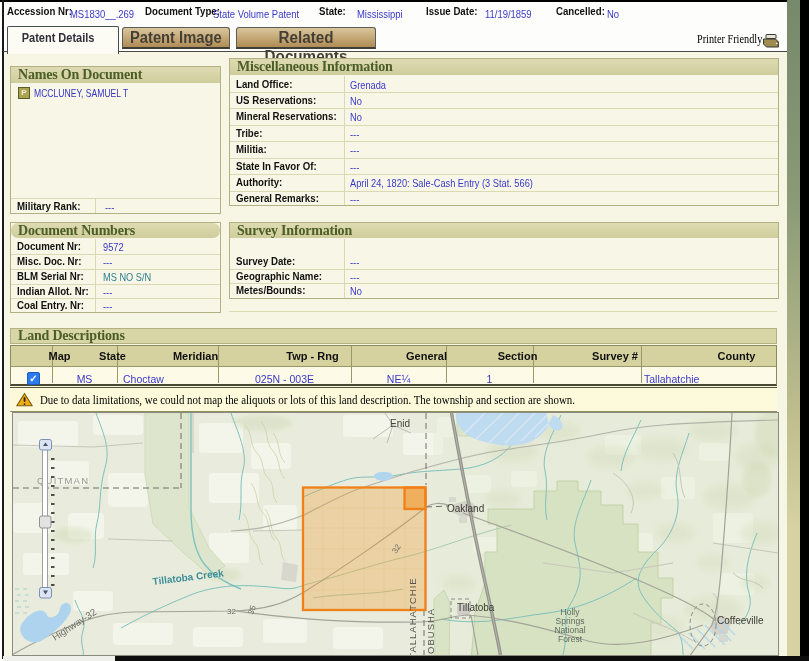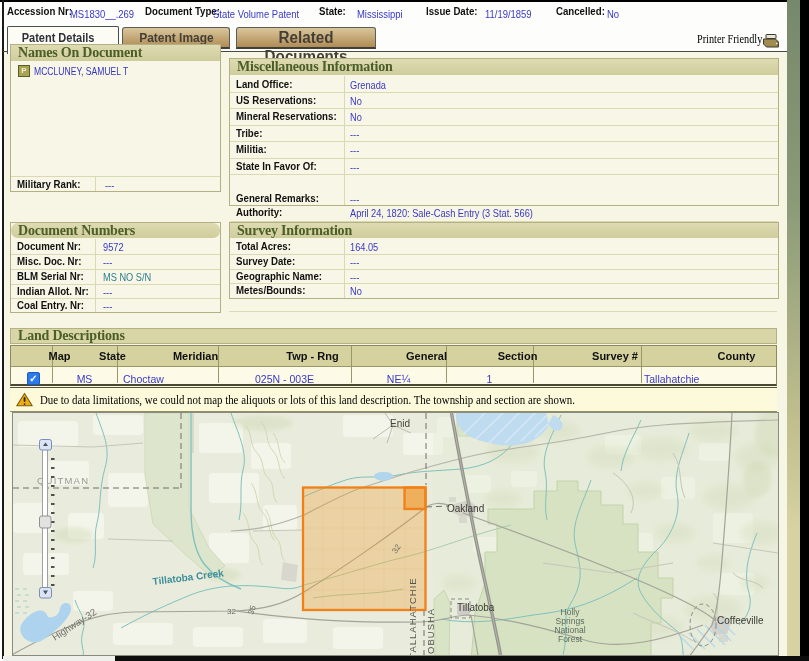"Patent Image" div.abs { font-size: 13px -> 16px }
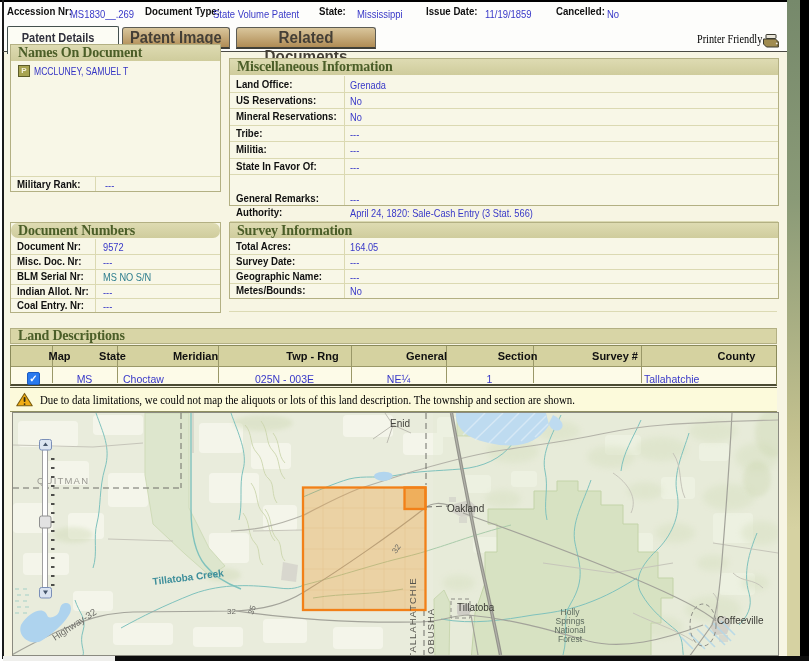"Names On Document" div.panel { top: 44px -> 66px }
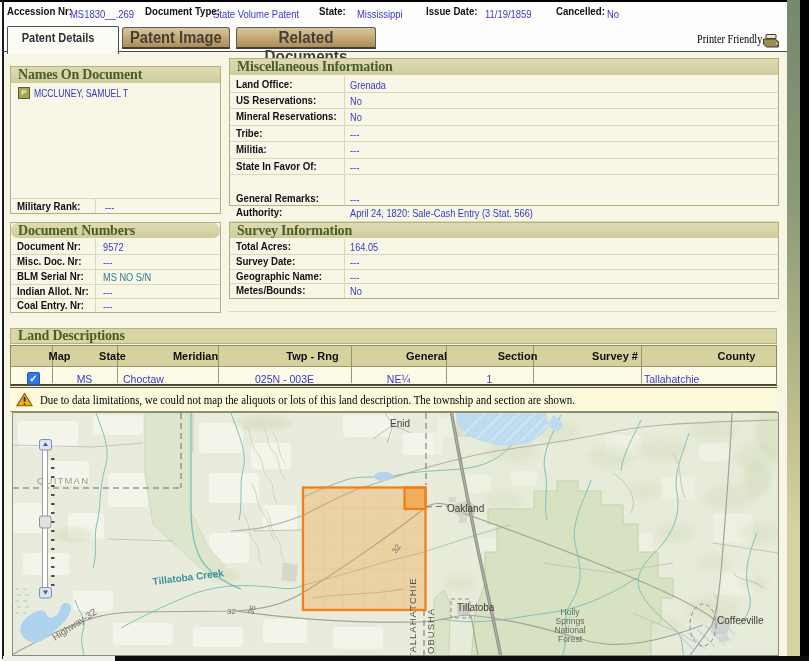"Authority:" div.prow { margin-top: 30px -> none }
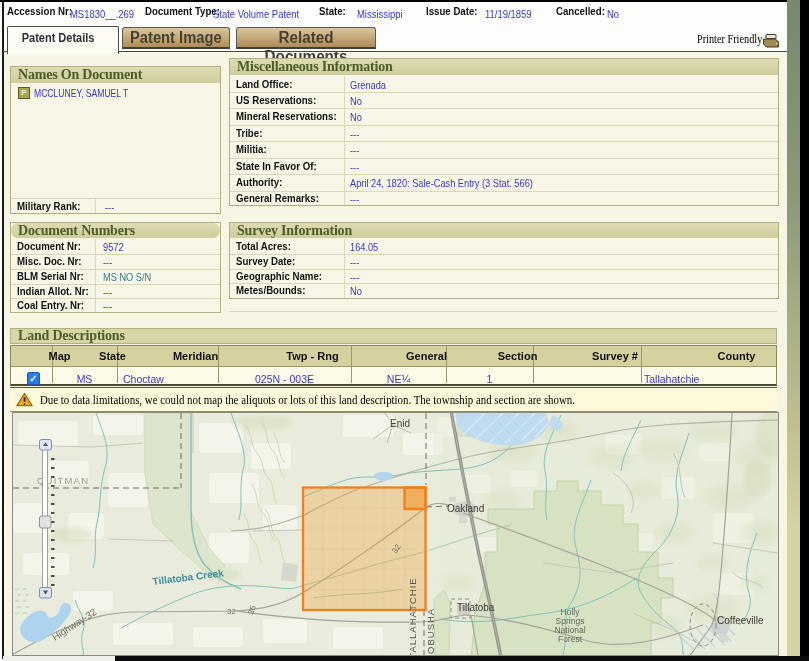"Total Acres:" div.prow { html: <div> <span>Total Acres:</span> <span>164.05</span> </div> -> none }
